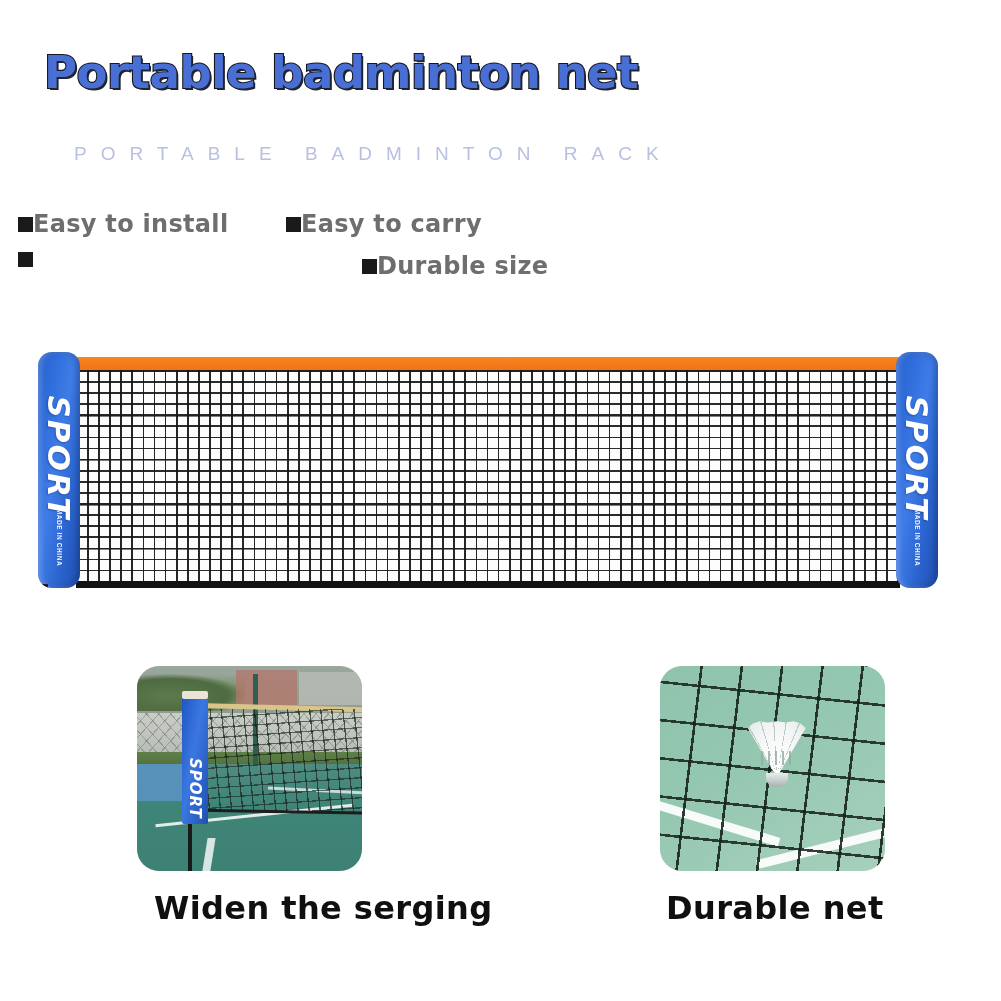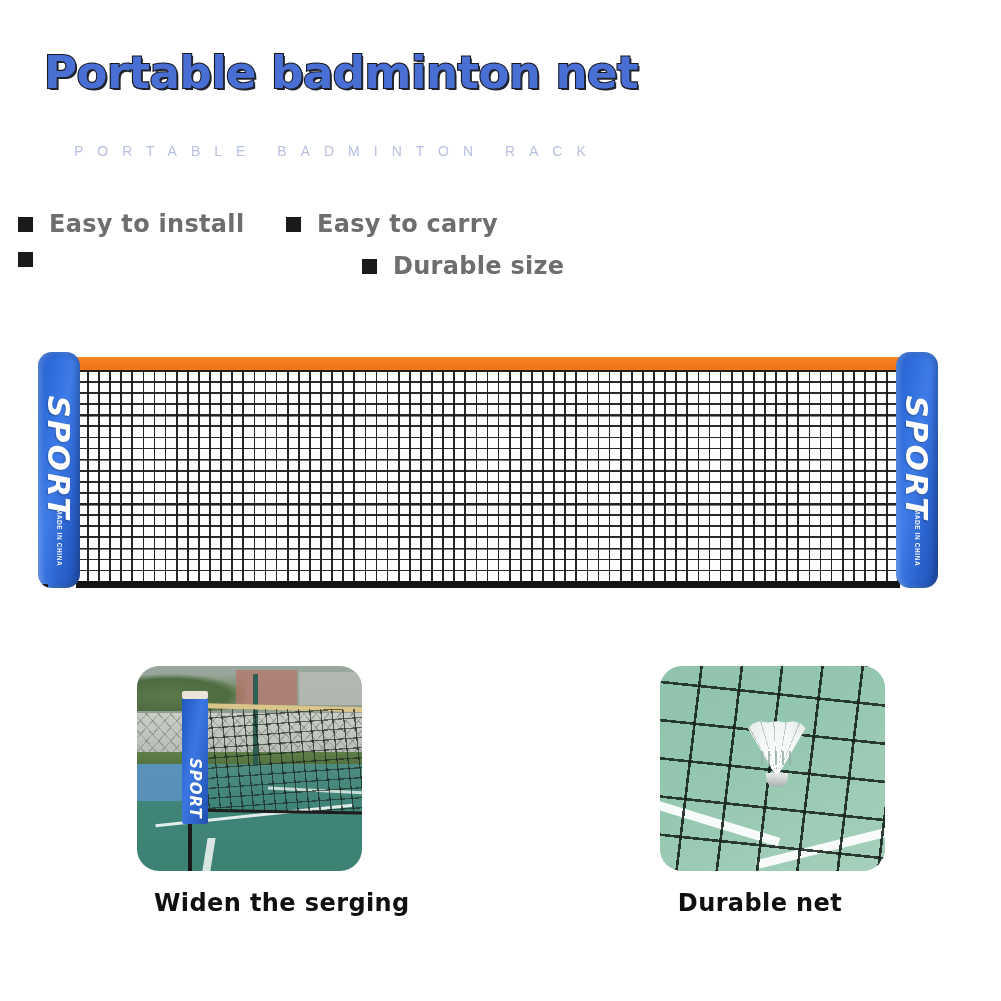"PORTABLE BADMINTON RACK" .subtitle { font-size: 14px -> 19px }
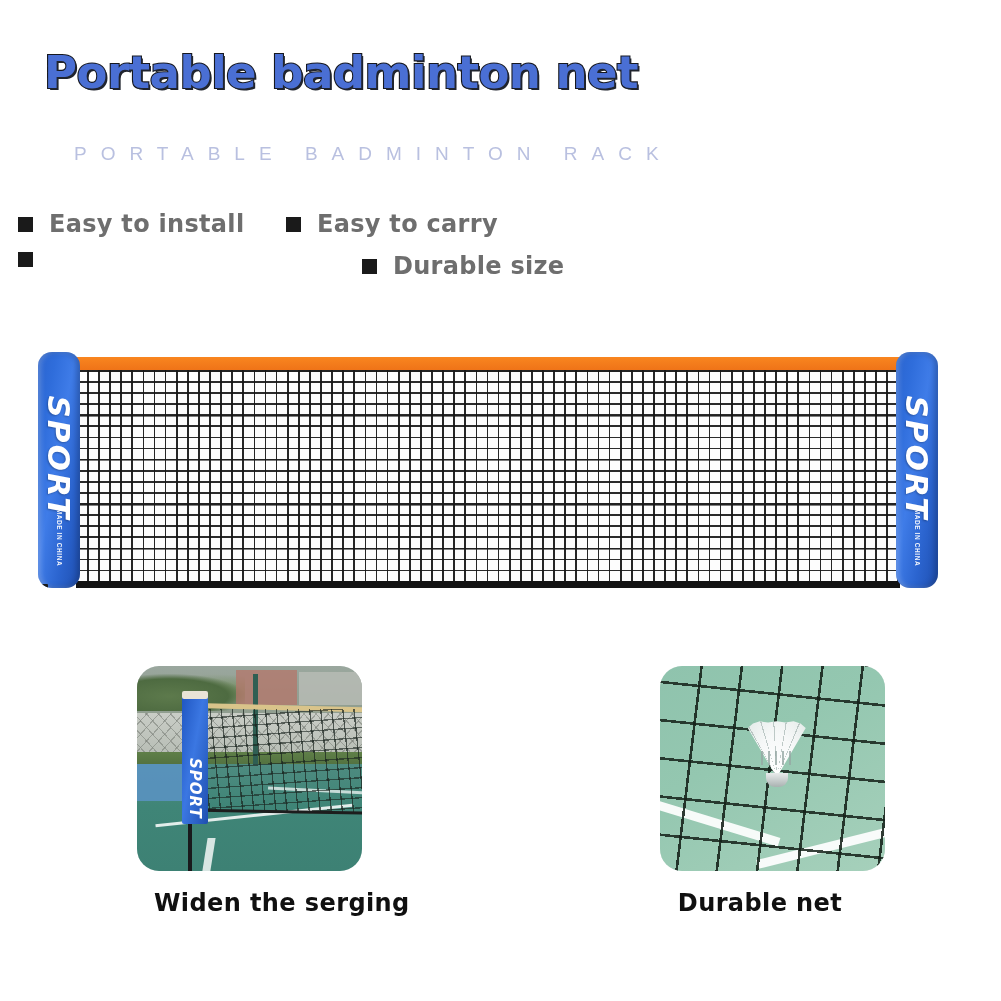"Easy to install" .feat { gap: 16px -> none }
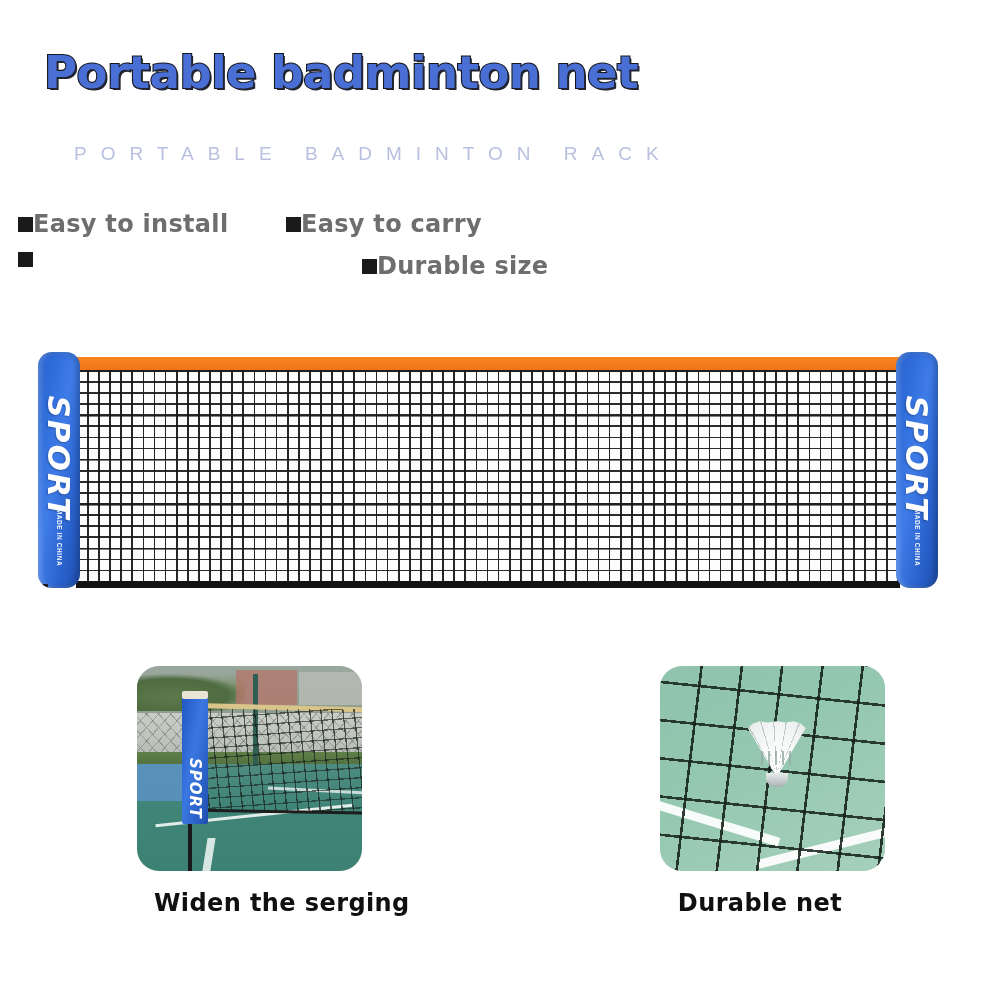"Widen the serging" .caption { font-size: 24px -> 32px }
